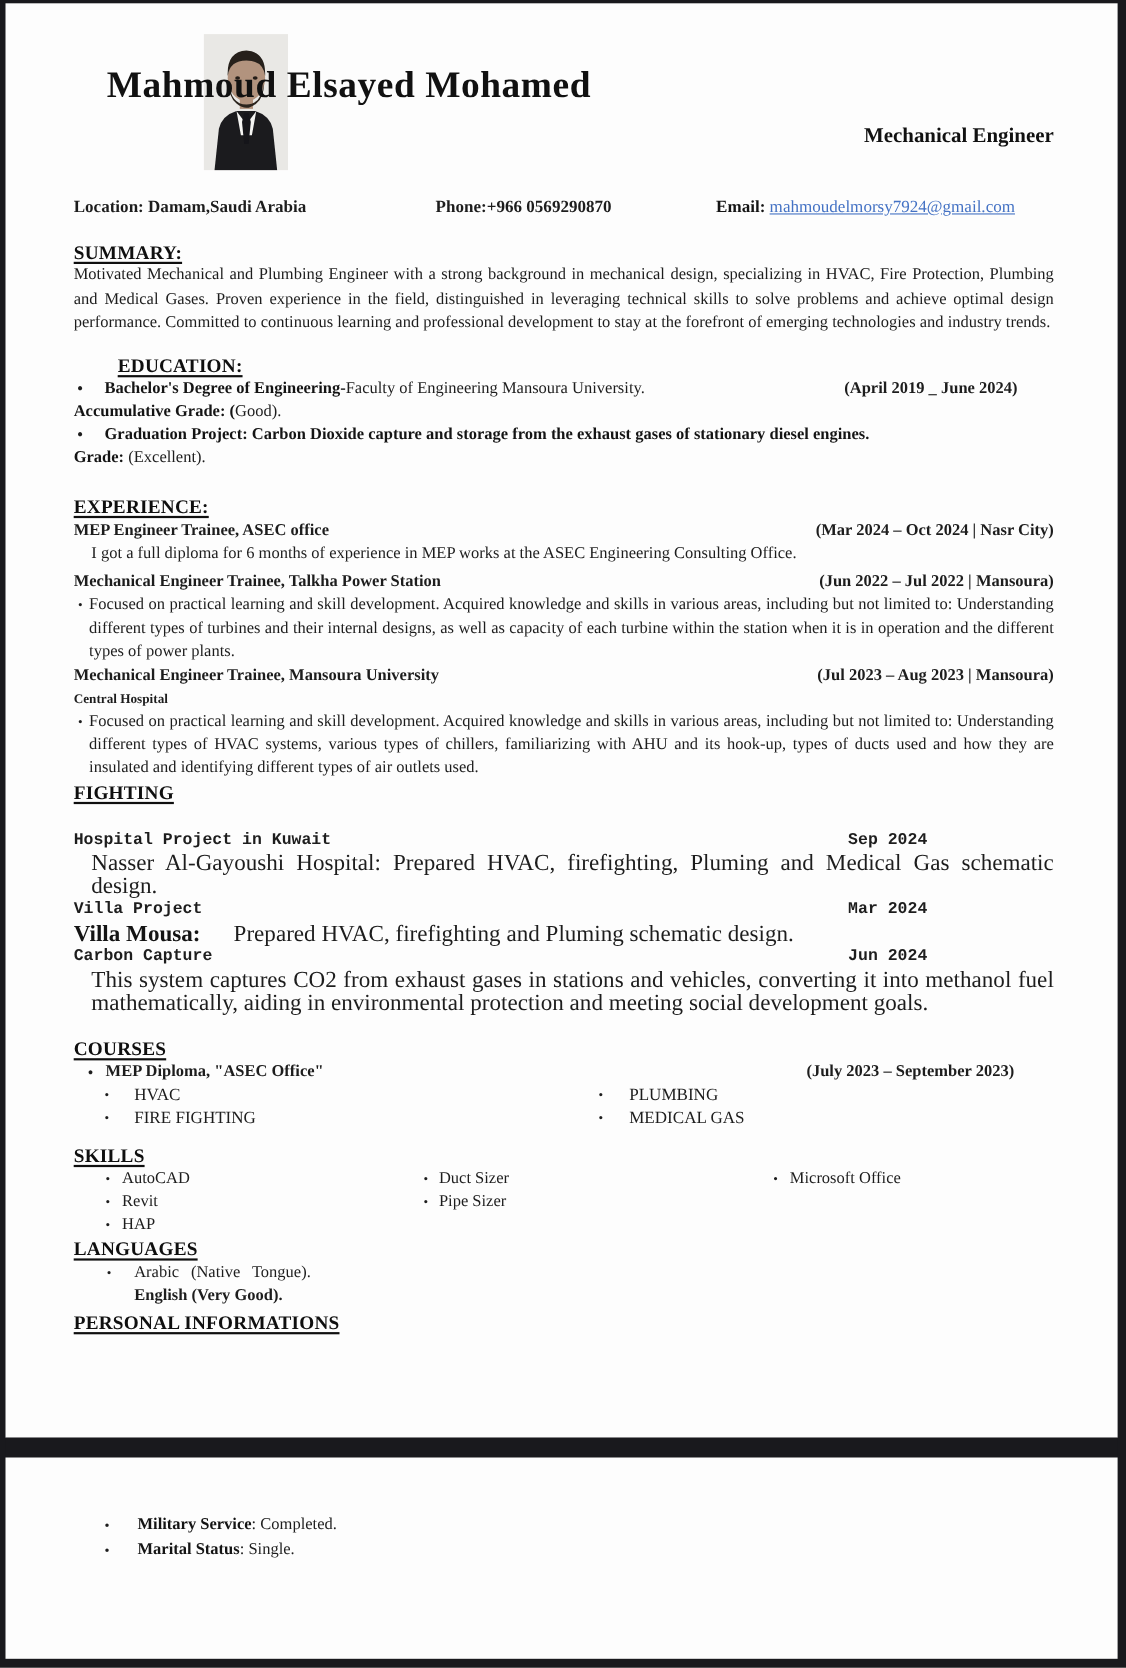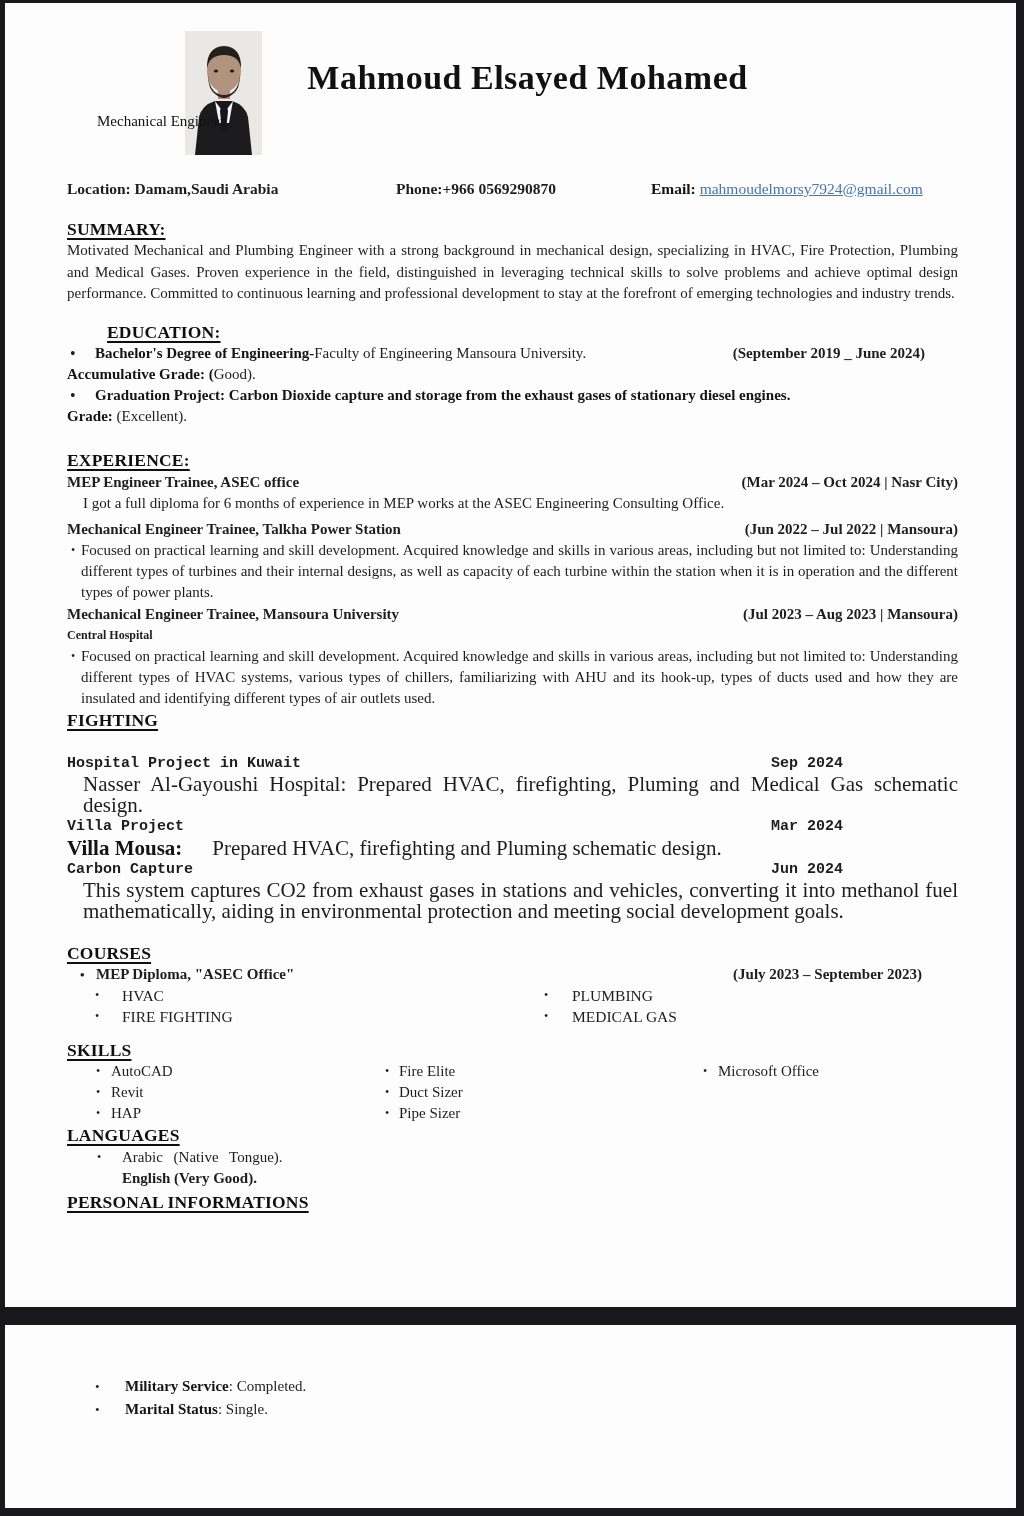"Mahmoud Elsayed Mohamed" .name { text-align: center -> none }
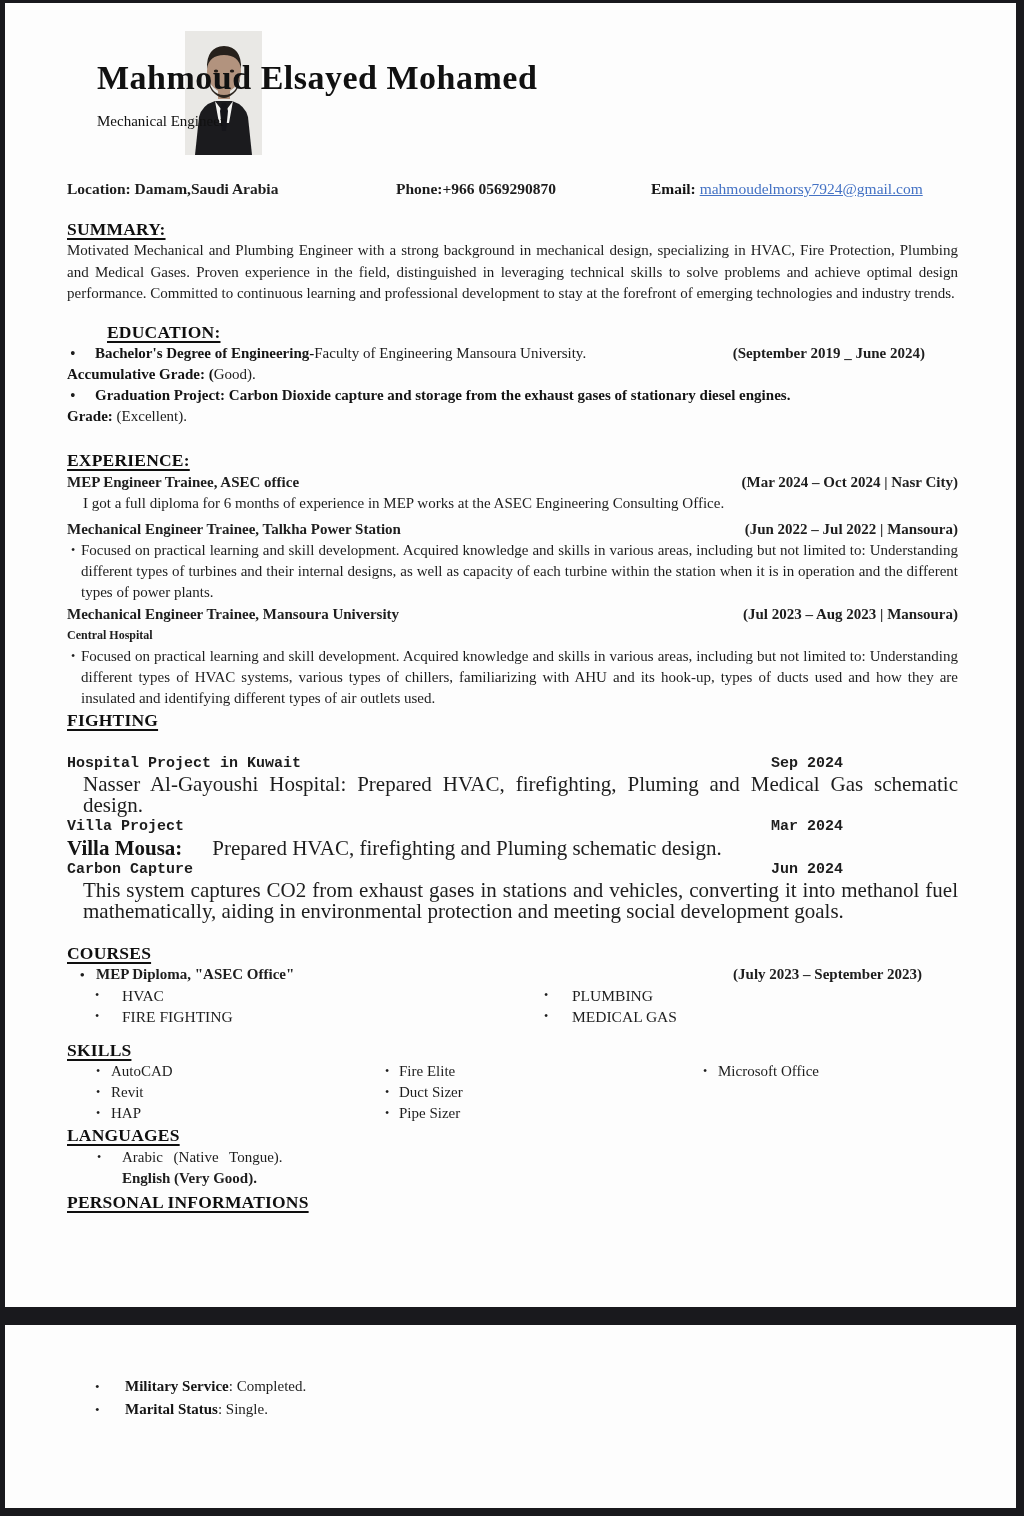"Mechanical Engineer" .job-title { font-size: 15px -> 19px; font-weight: normal -> bold; text-align: left -> right }
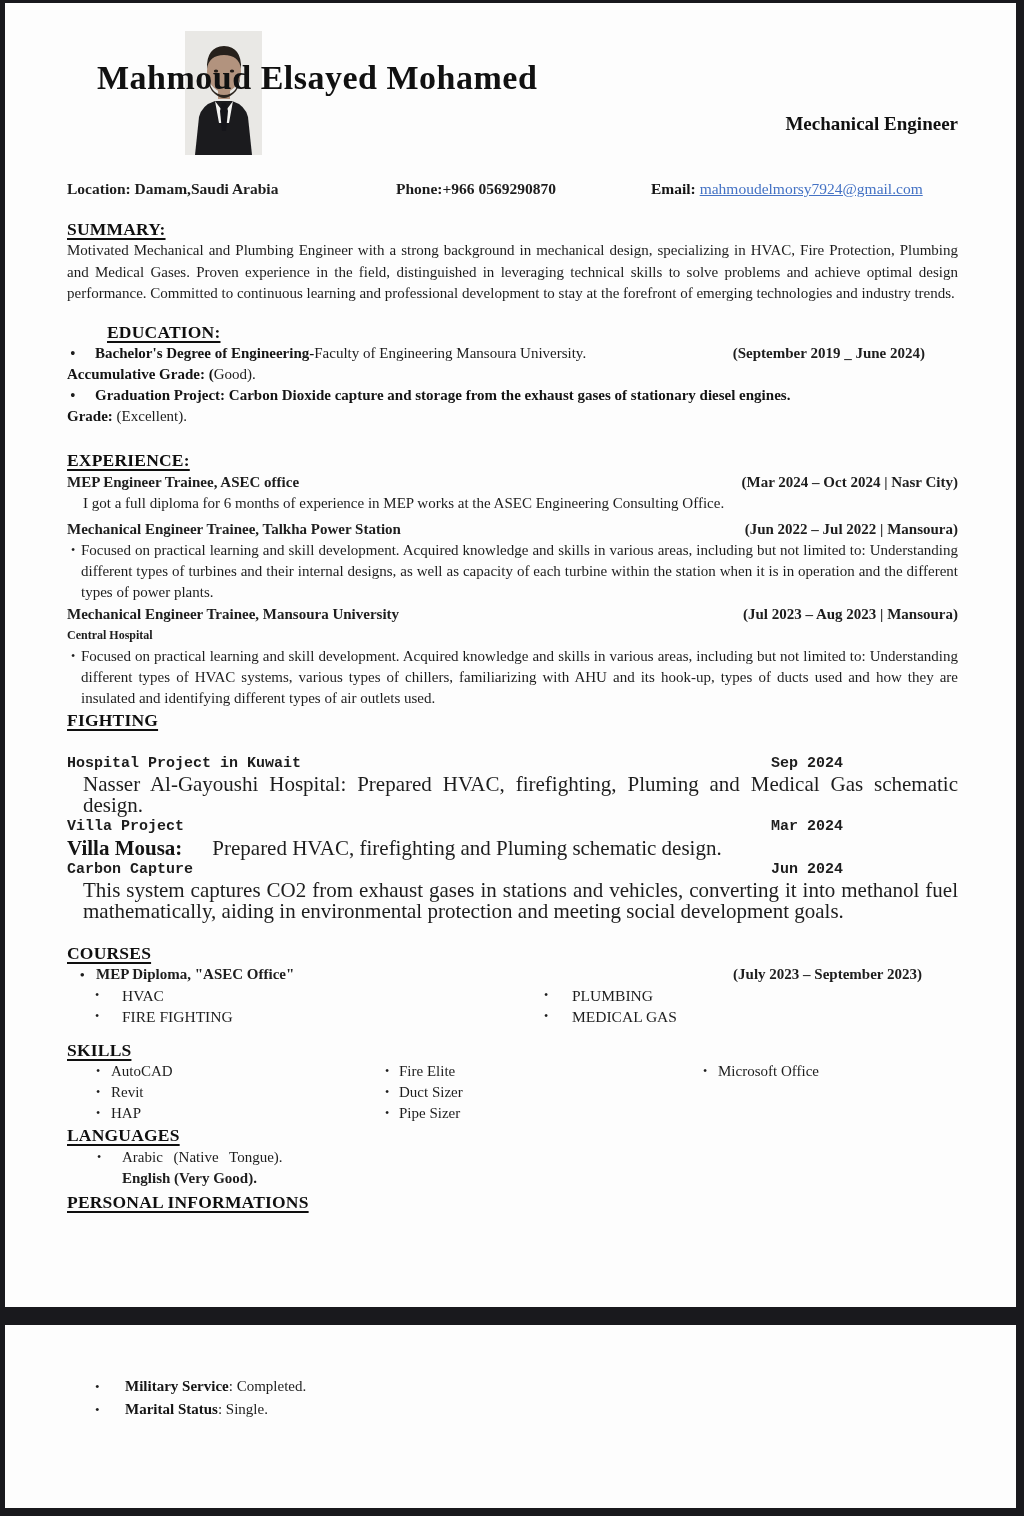"(September 2019 _ June 2024)" span.edu-dates { text: September -> April }
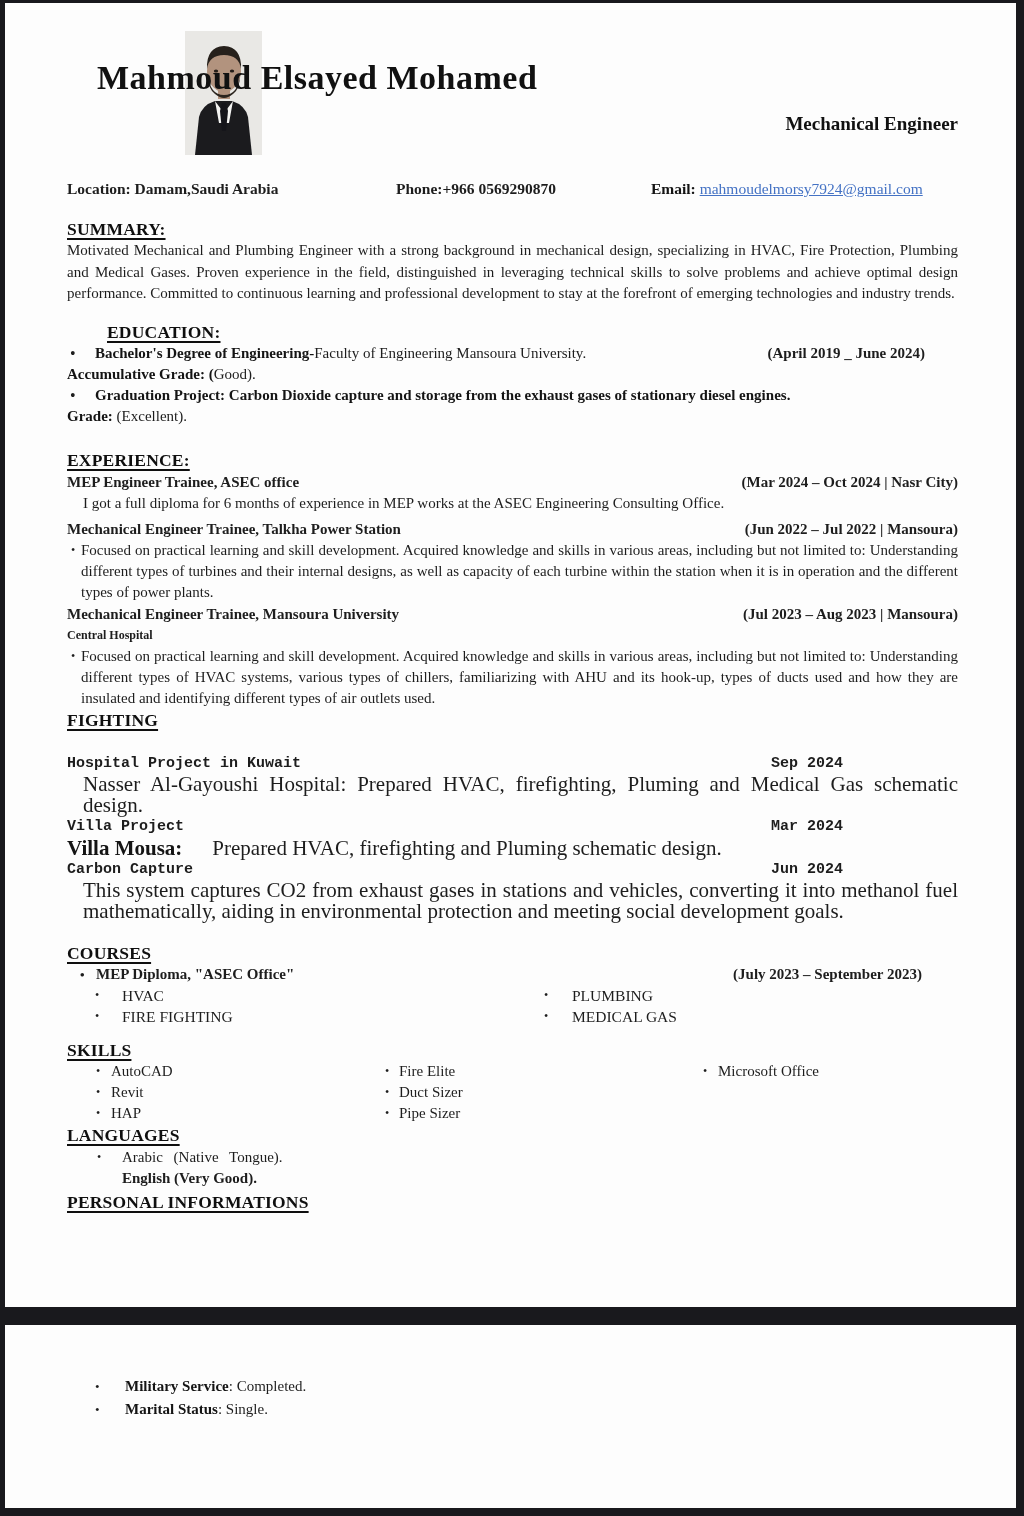"Fire Elite" div.sk-item { html: <div>Fire Elite</div> -> none }
